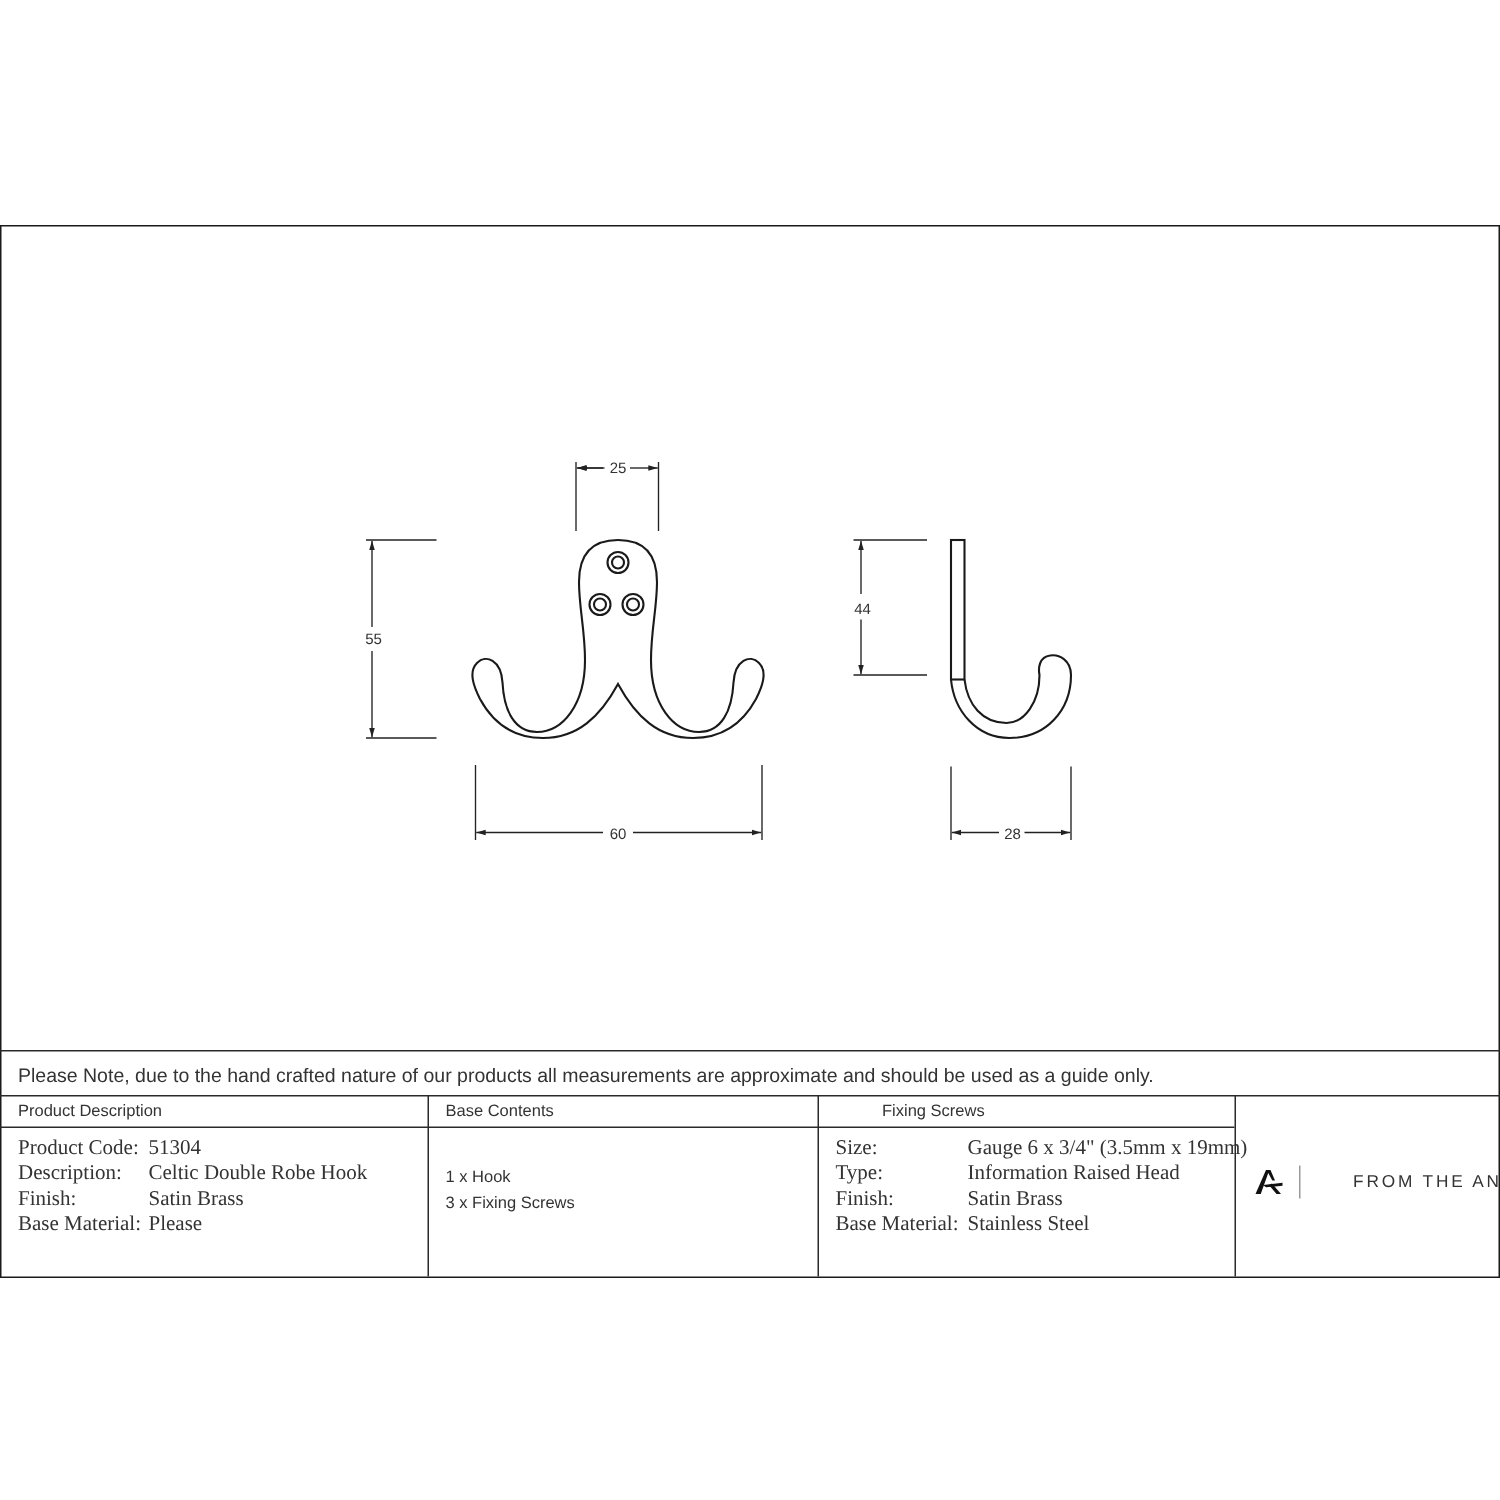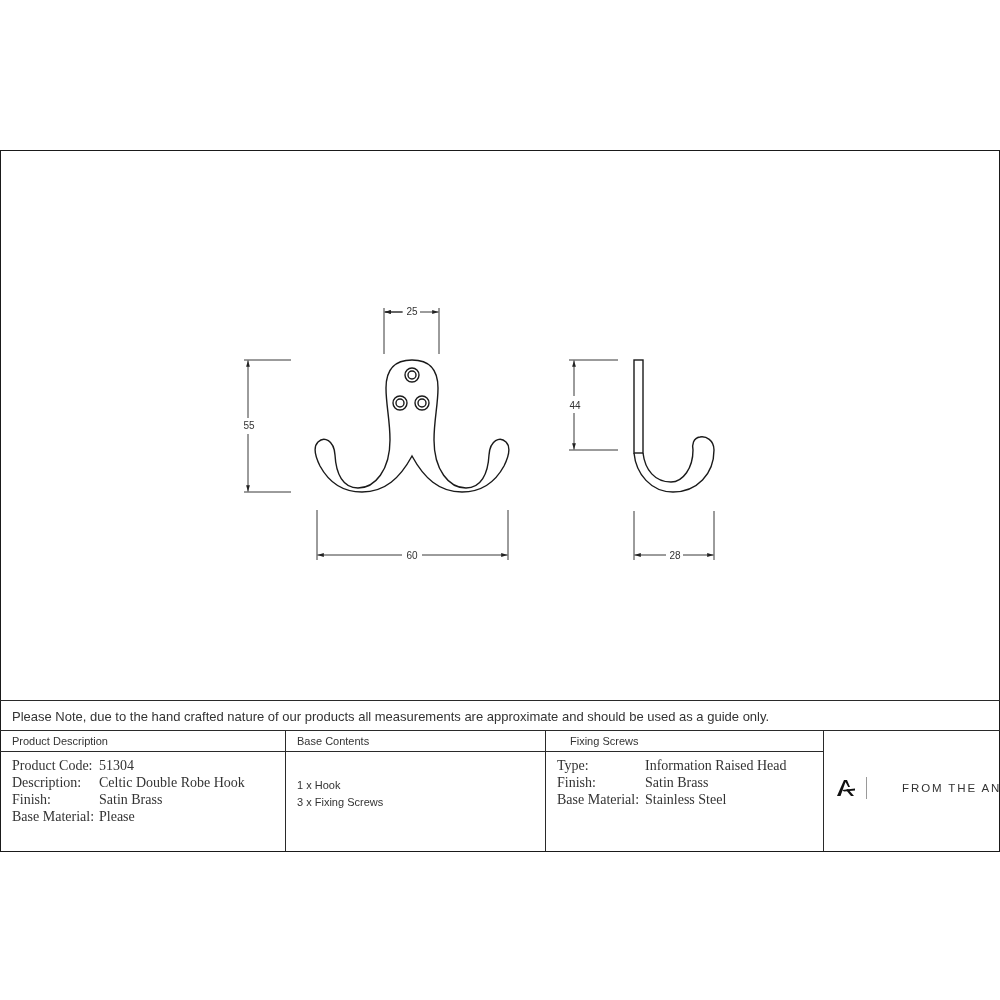"Fixing Screws" div.sec-title { left: 570px -> 588px }
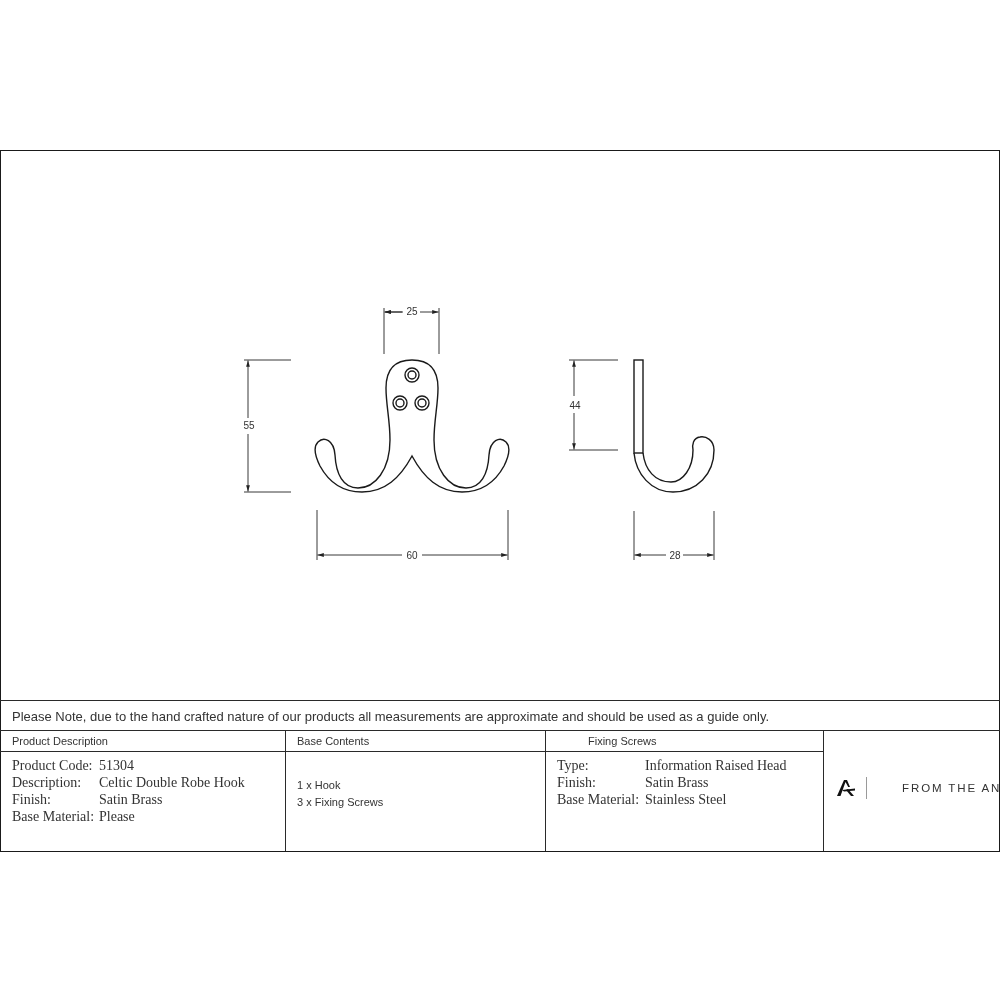"Size:" div.row { html: none -> <div> <span>Size:</span> <span>Gauge 6 x 3/4" (3.5mm x 19mm)</span> </div> }
